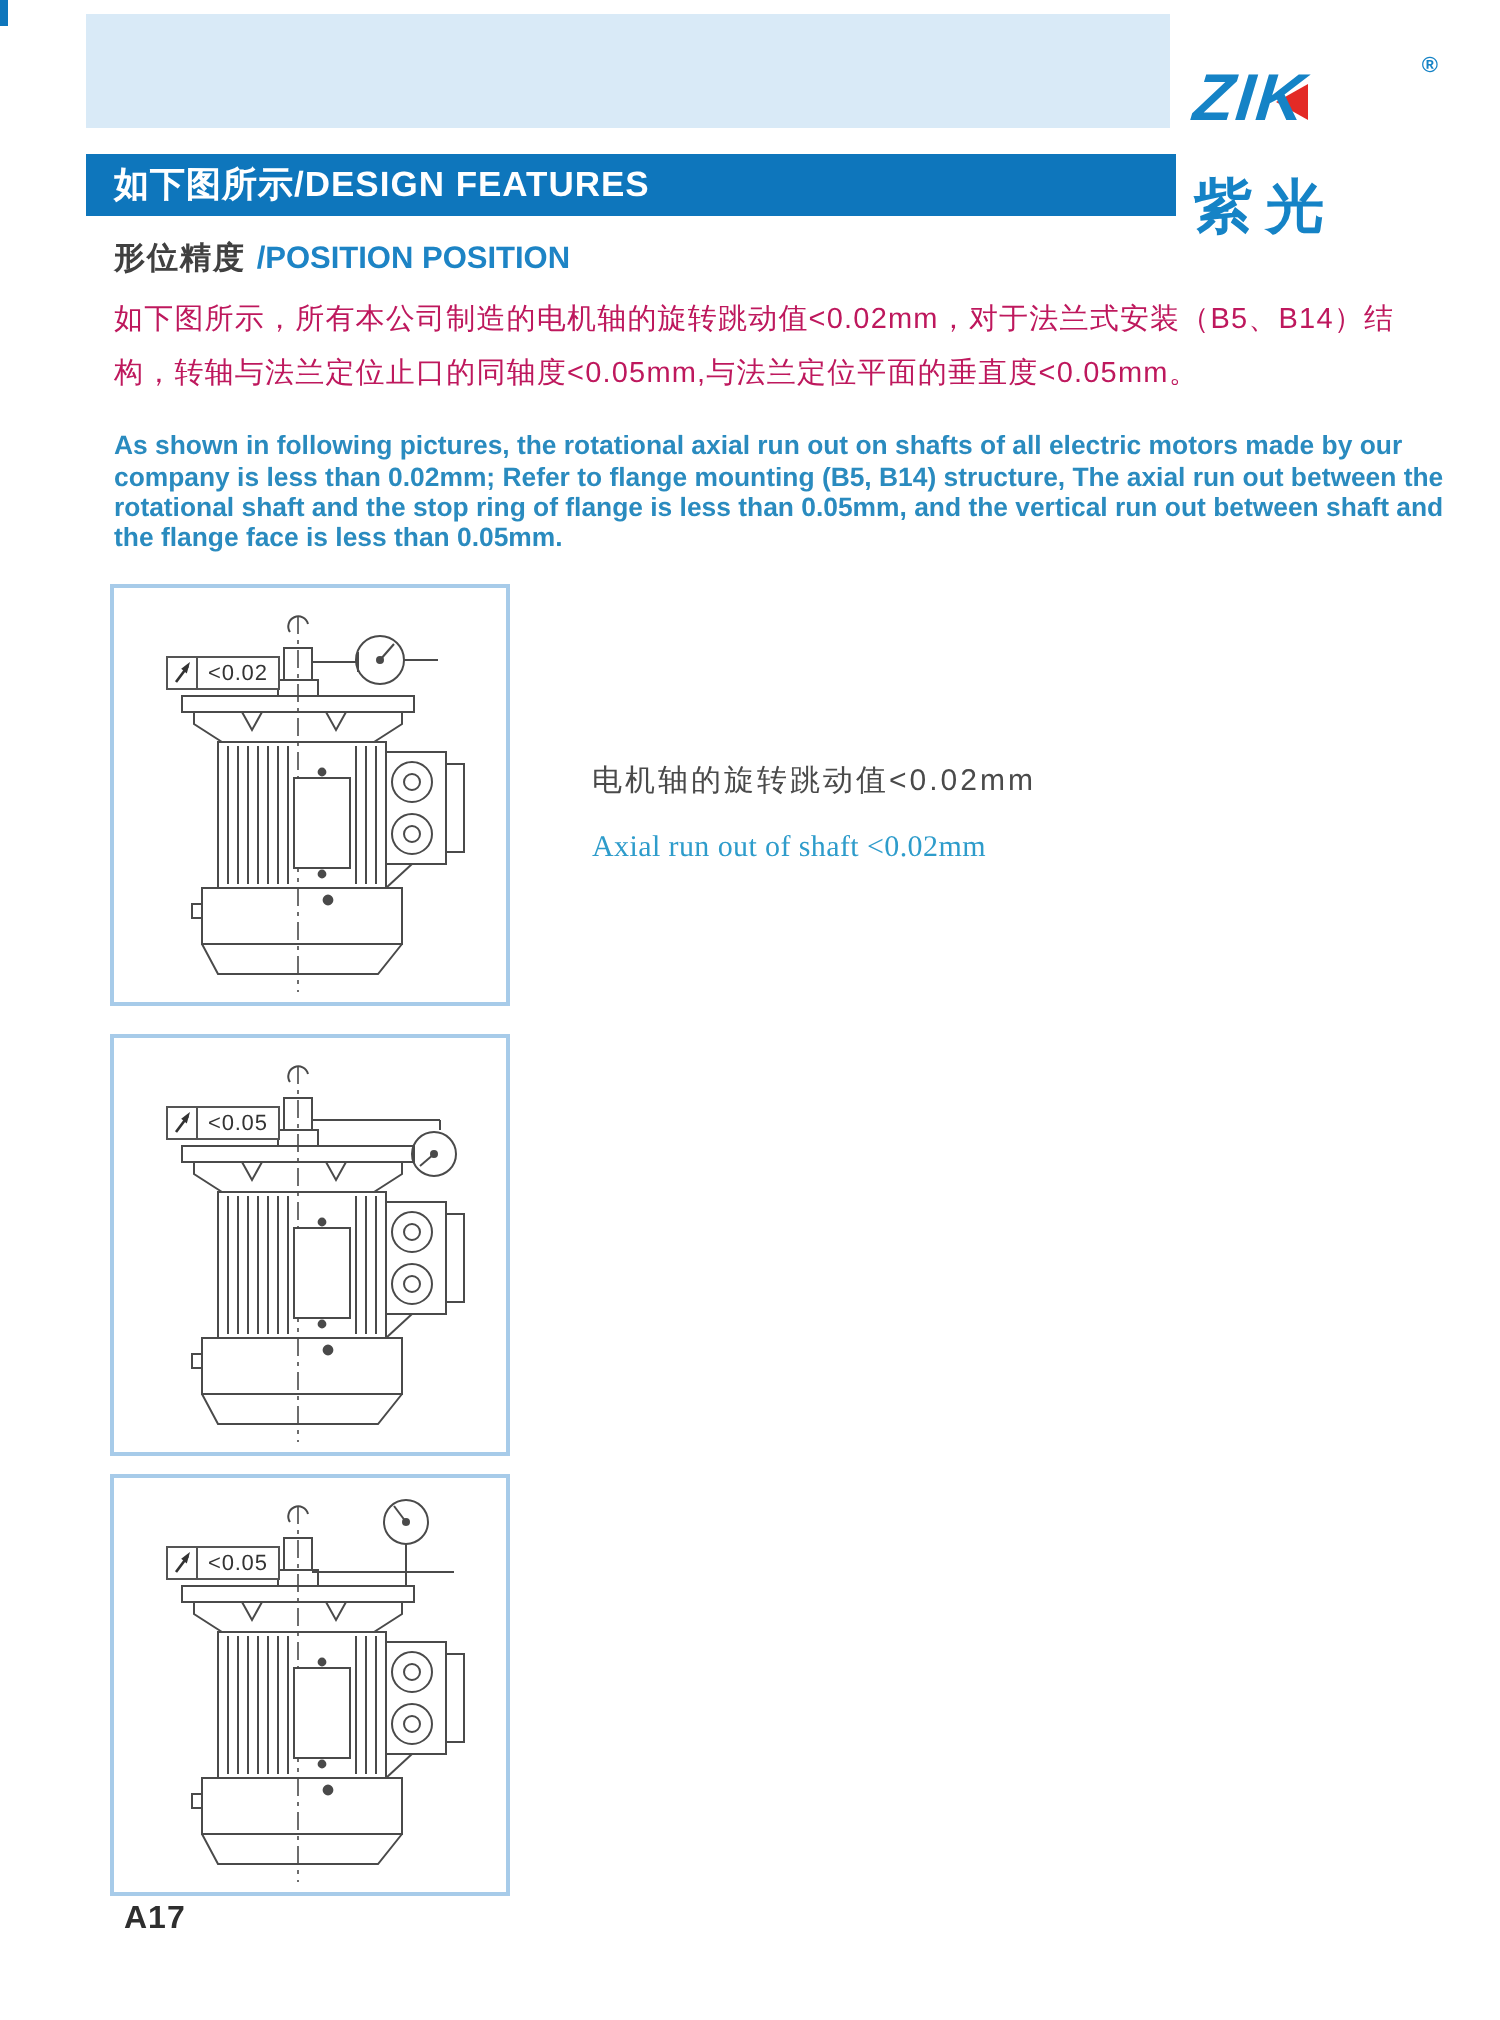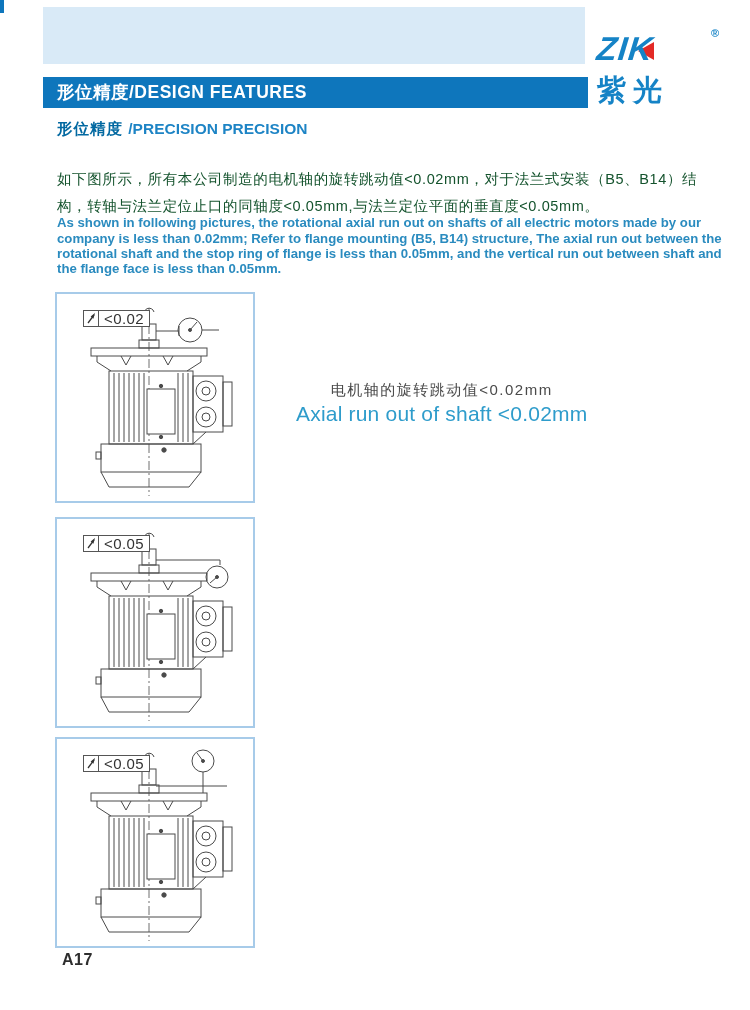"形位精度/DESIGN FEATURES" span { text: 形位精度/DESIGN -> 如下图所示/DESIGN }
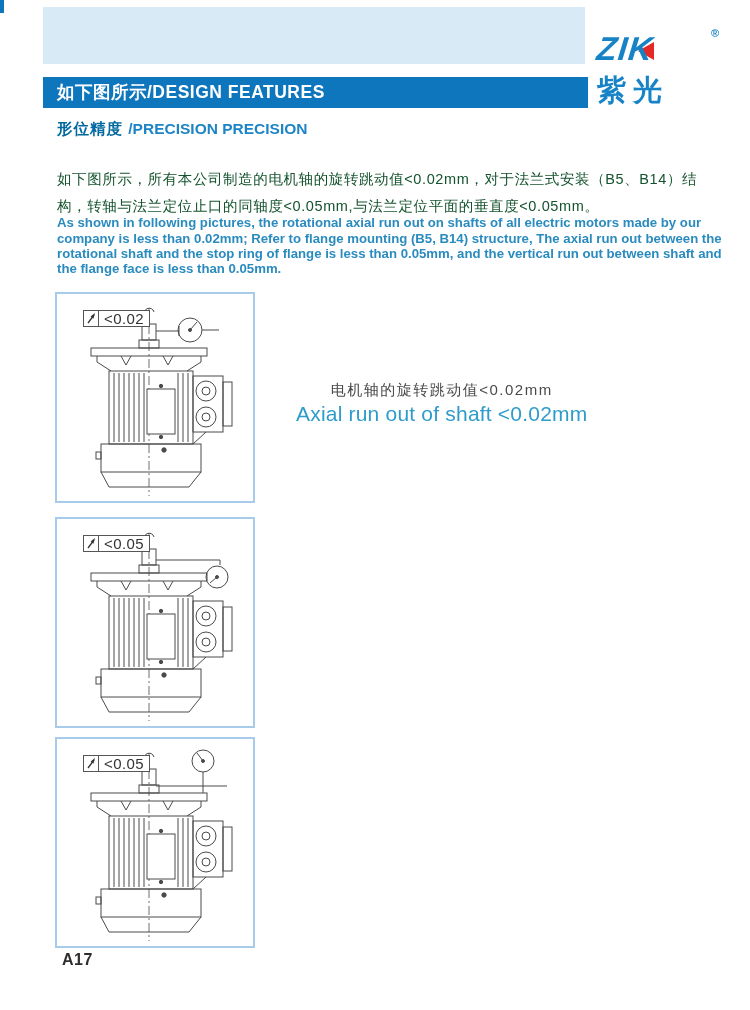"紫光" .brand-cn { margin-top: 4px -> 17px }
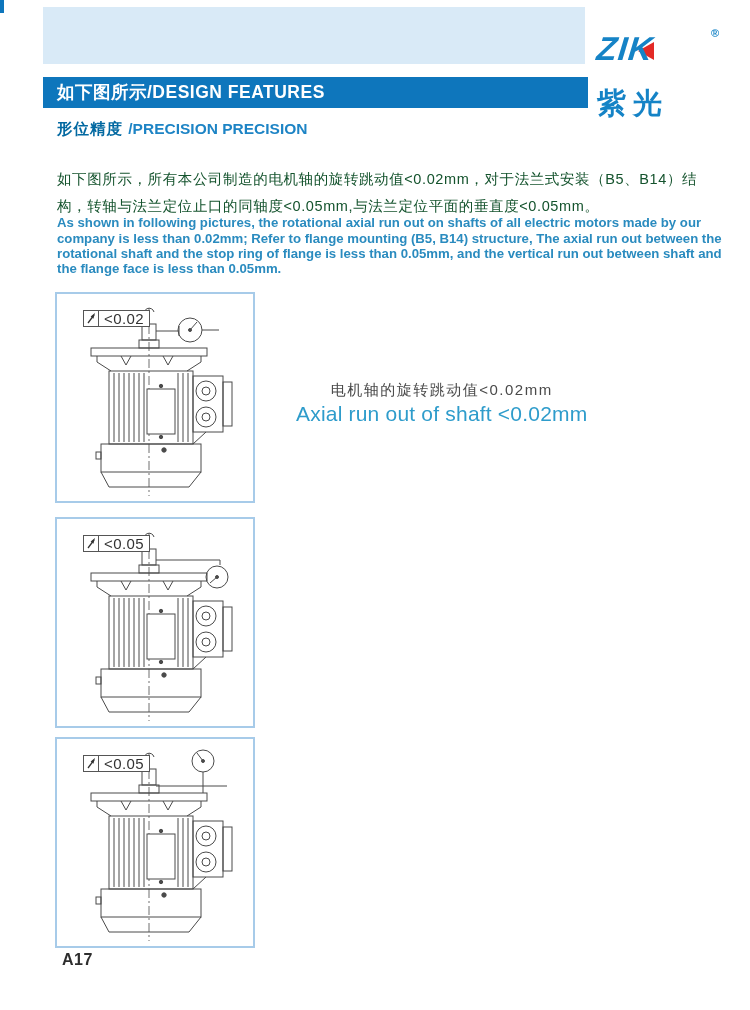"形位精度" .st-cn { color: #0369a1 -> #404040 }
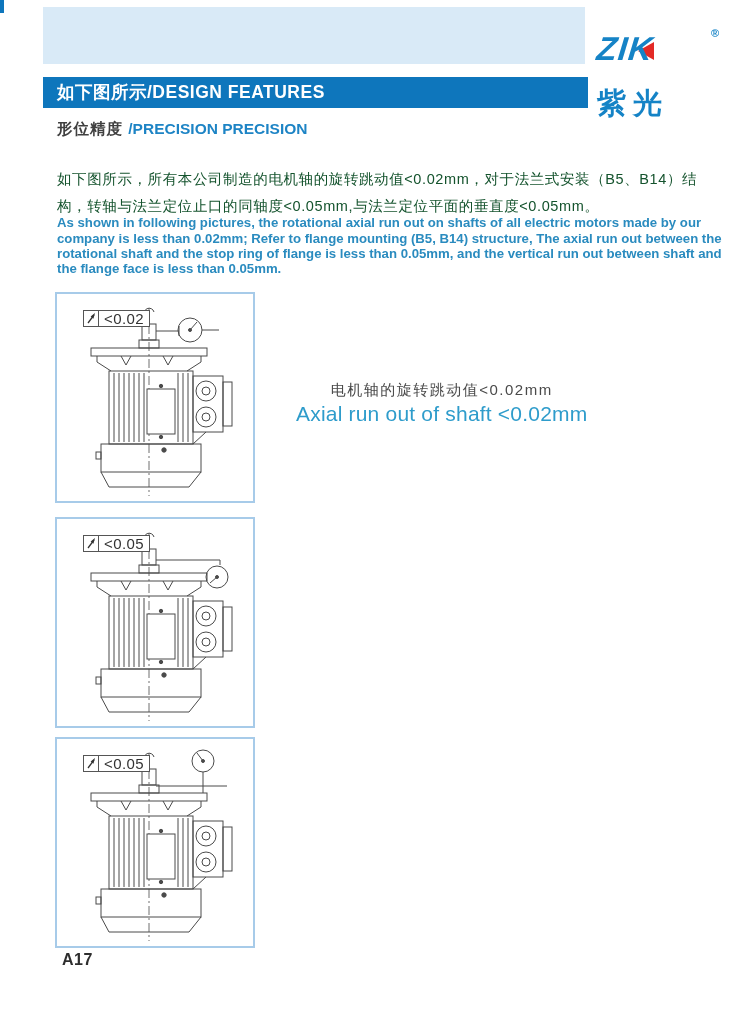"/PRECISION PRECISION" span.st-en { text: /PRECISION PRECISION -> /POSITION POSITION }
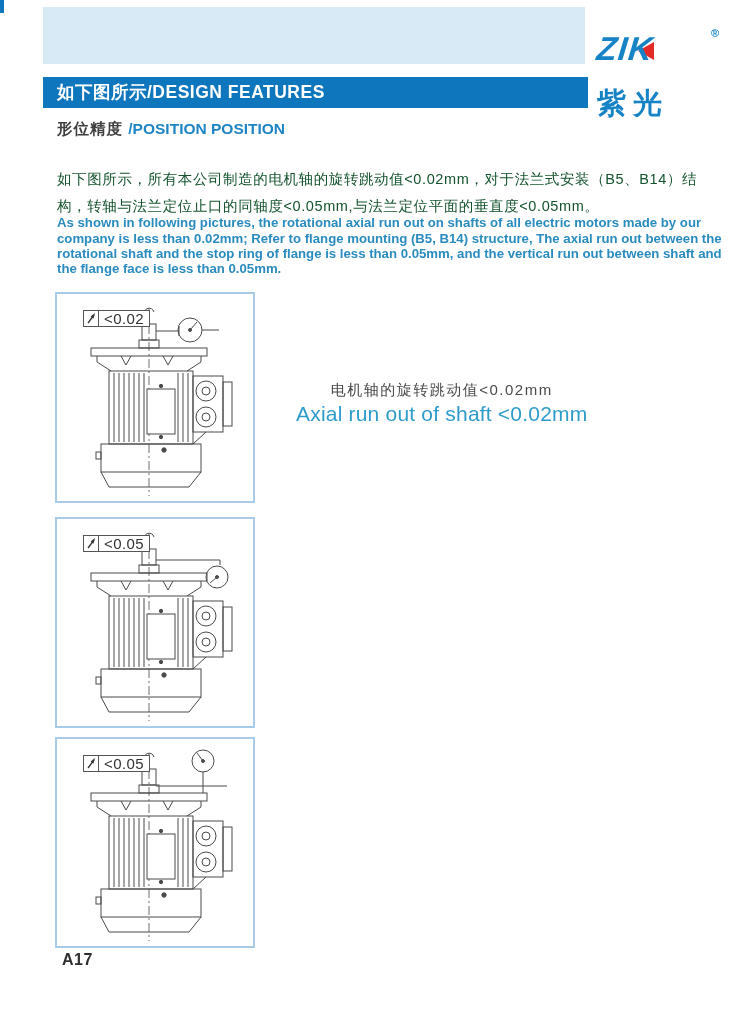"如下图所示，所有本公司制造的电机轴的旋转跳动值<0.02mm，对于法兰式安装（B" .intro-cn { color: #14532d -> #be185d; top: 151px -> 132px }
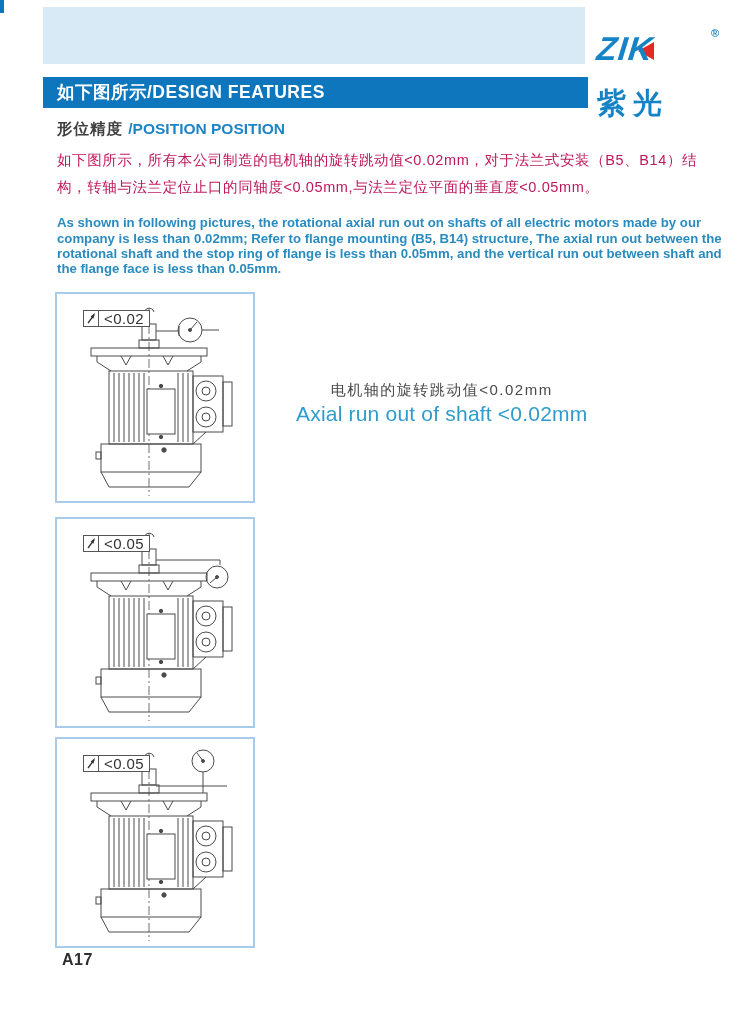"<0.02" .tol-box { font-size: 15px -> 11px; top: 16px -> 34px }
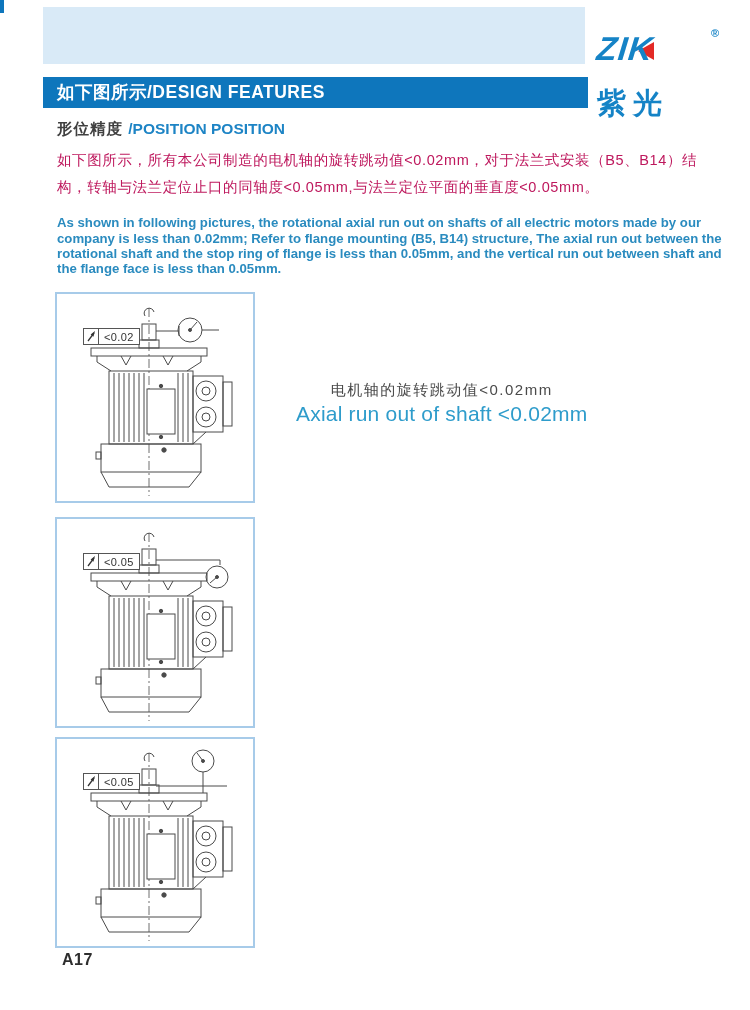"Axial run out of shaft" .cap-en { font-family: none -> Liberation Serif, serif; font-size: 21px -> 15px; margin-top: 2px -> 16px }
